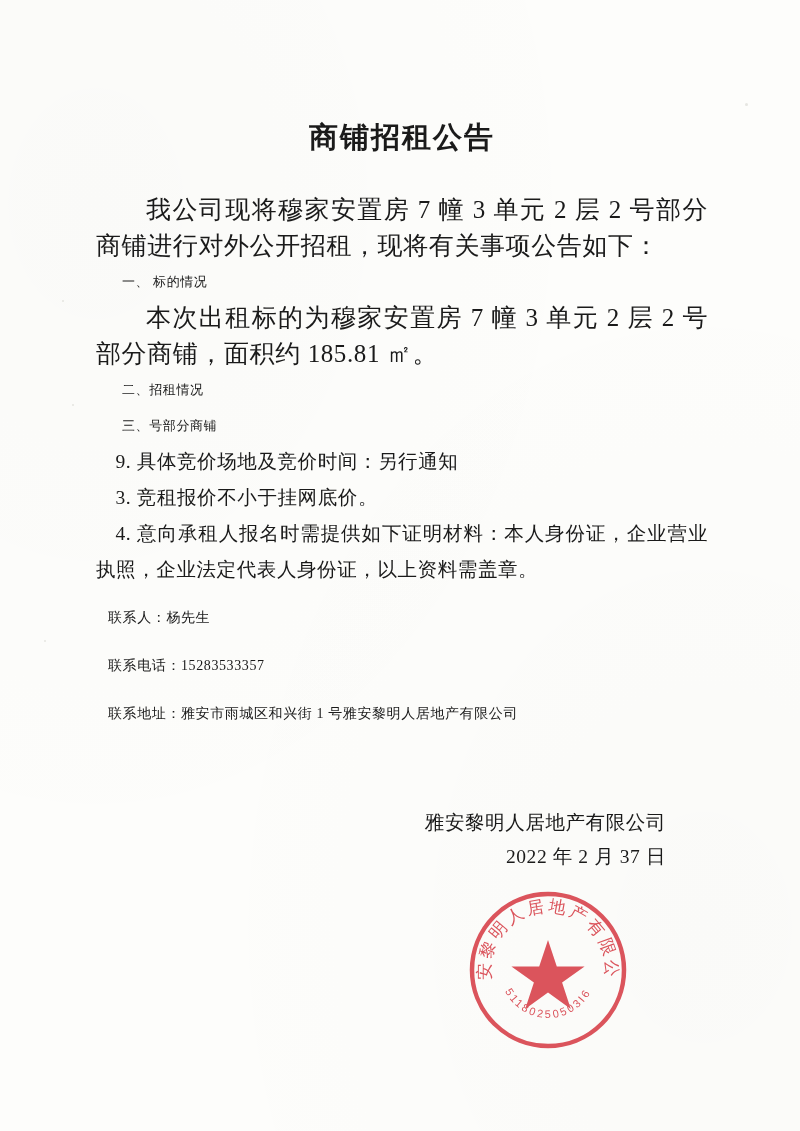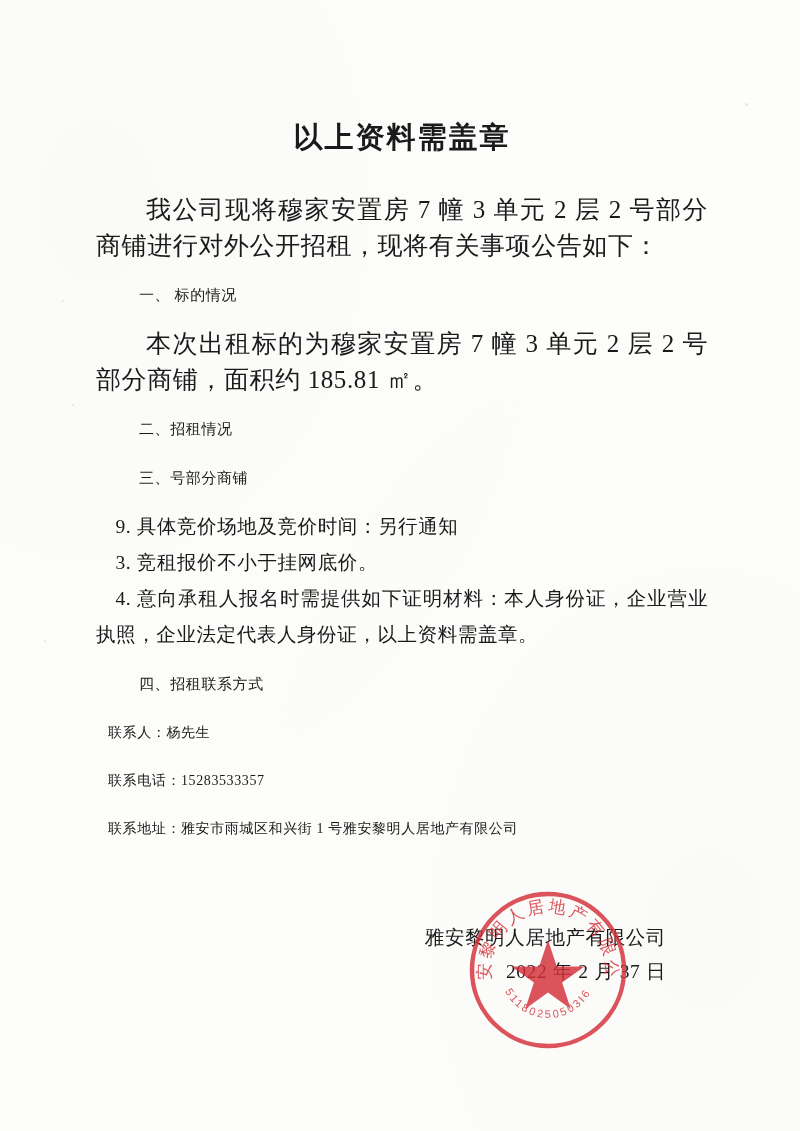"以上资料需盖章" h1.doc-title { text: 以上资料需盖章 -> 商铺招租公告 }
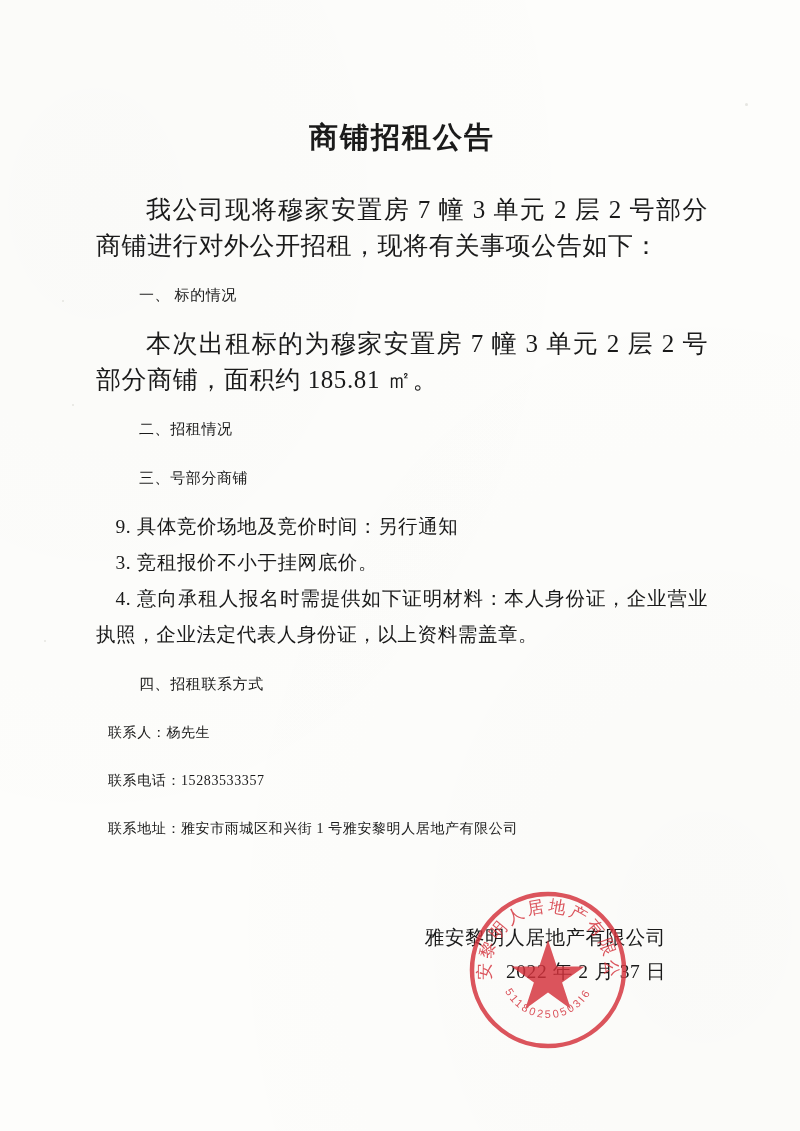"一、 标的情况" .section-head { font-size: 15px -> 13px; margin: 13px -> 0 }
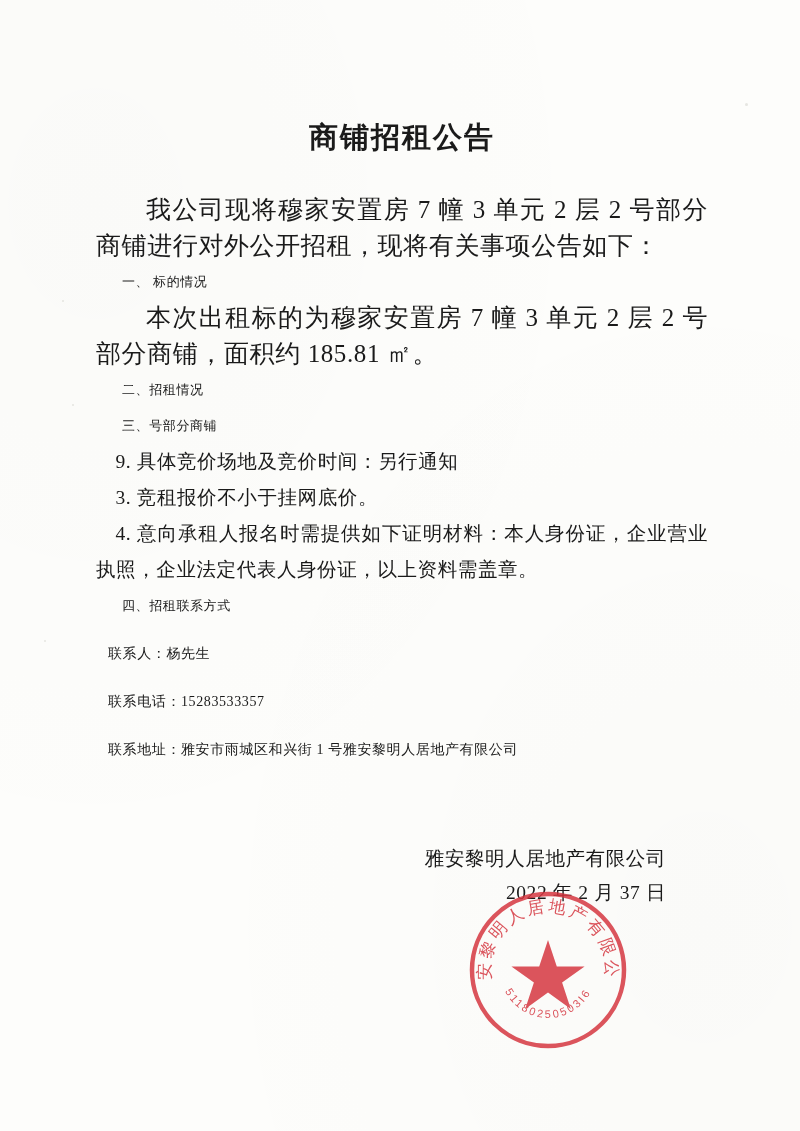"四、招租联系方式" p.section-head { html: <p>四、招租联系方式</p> -> none }
